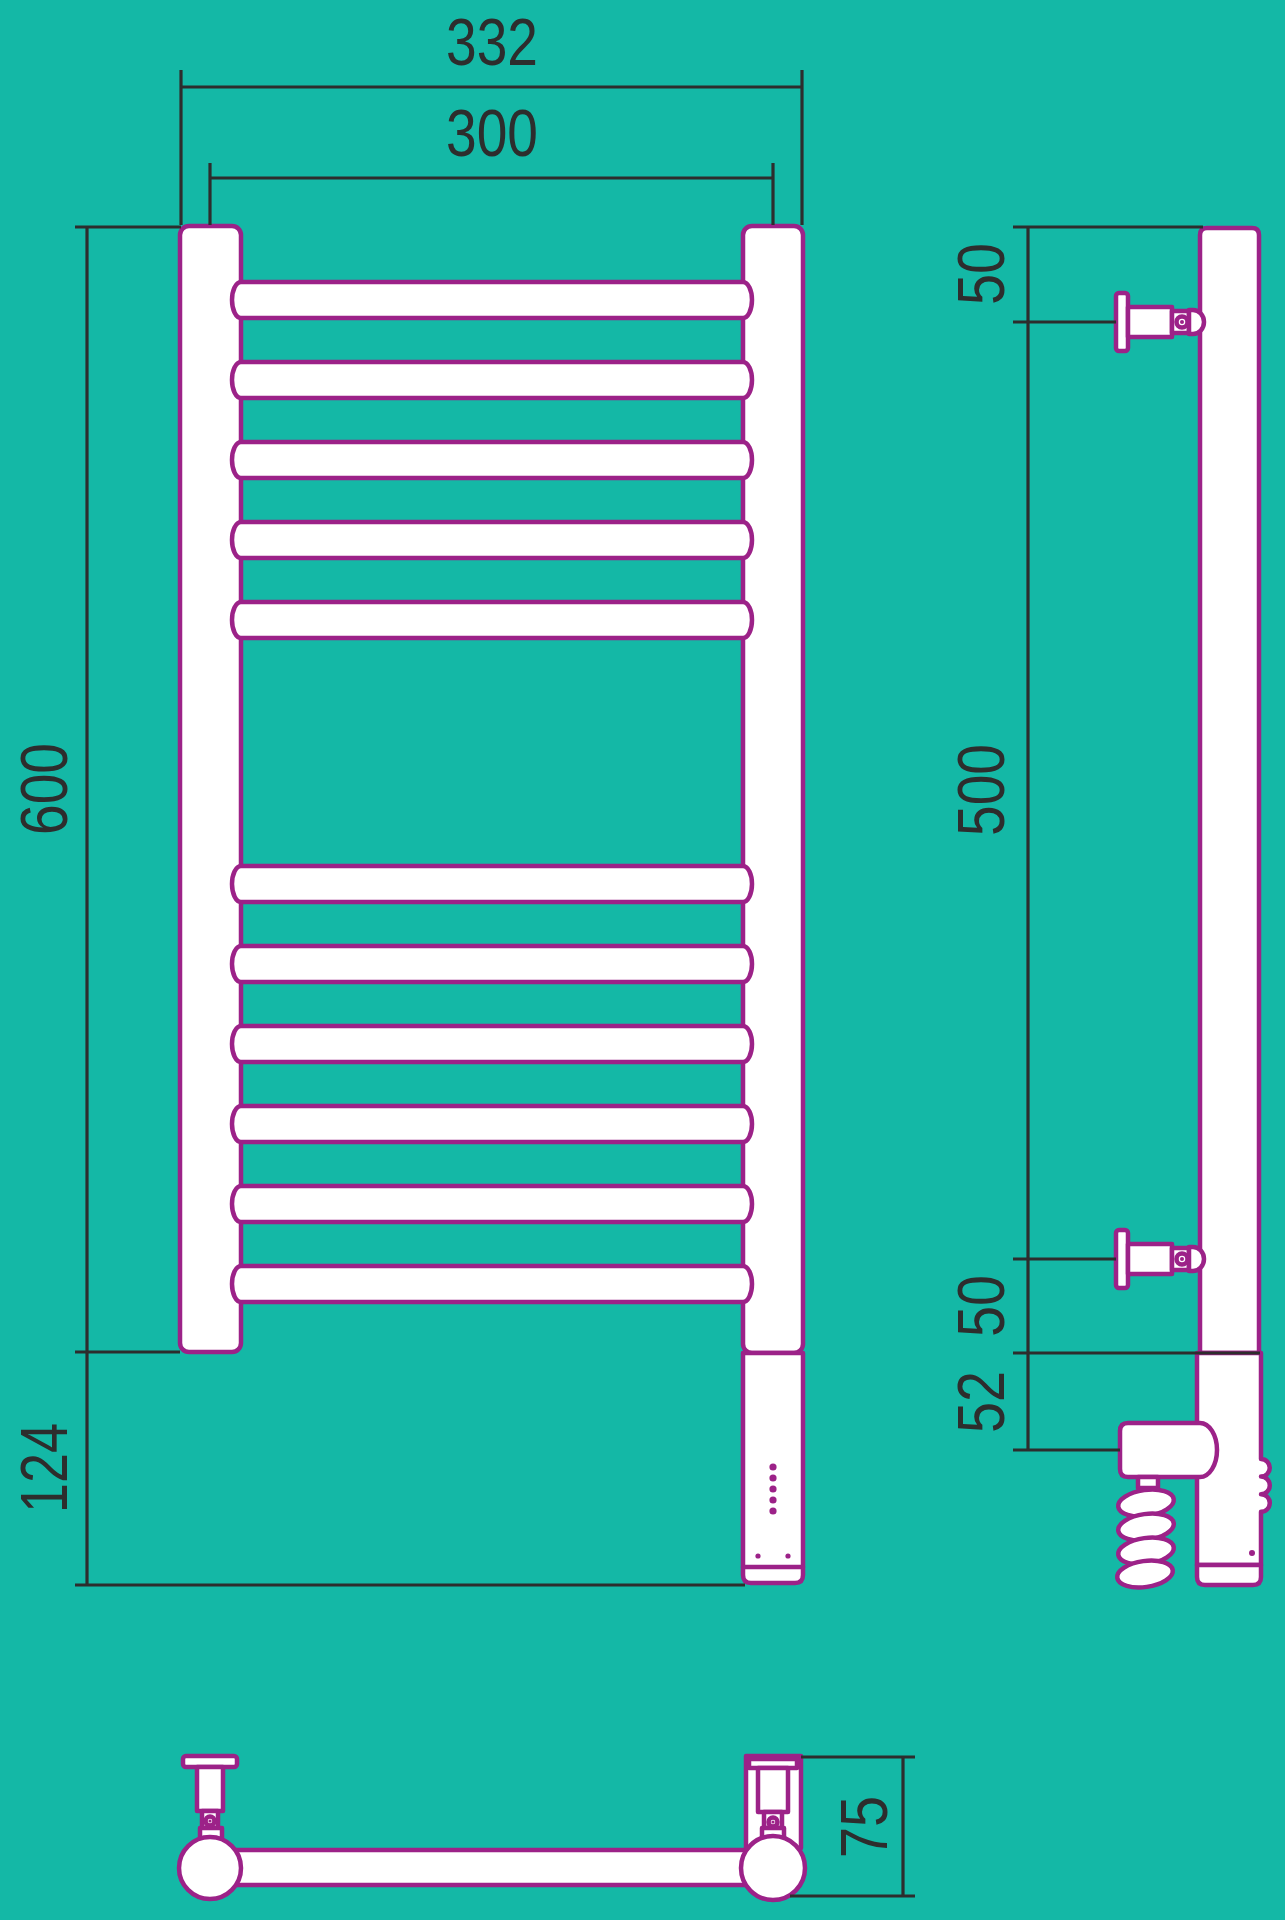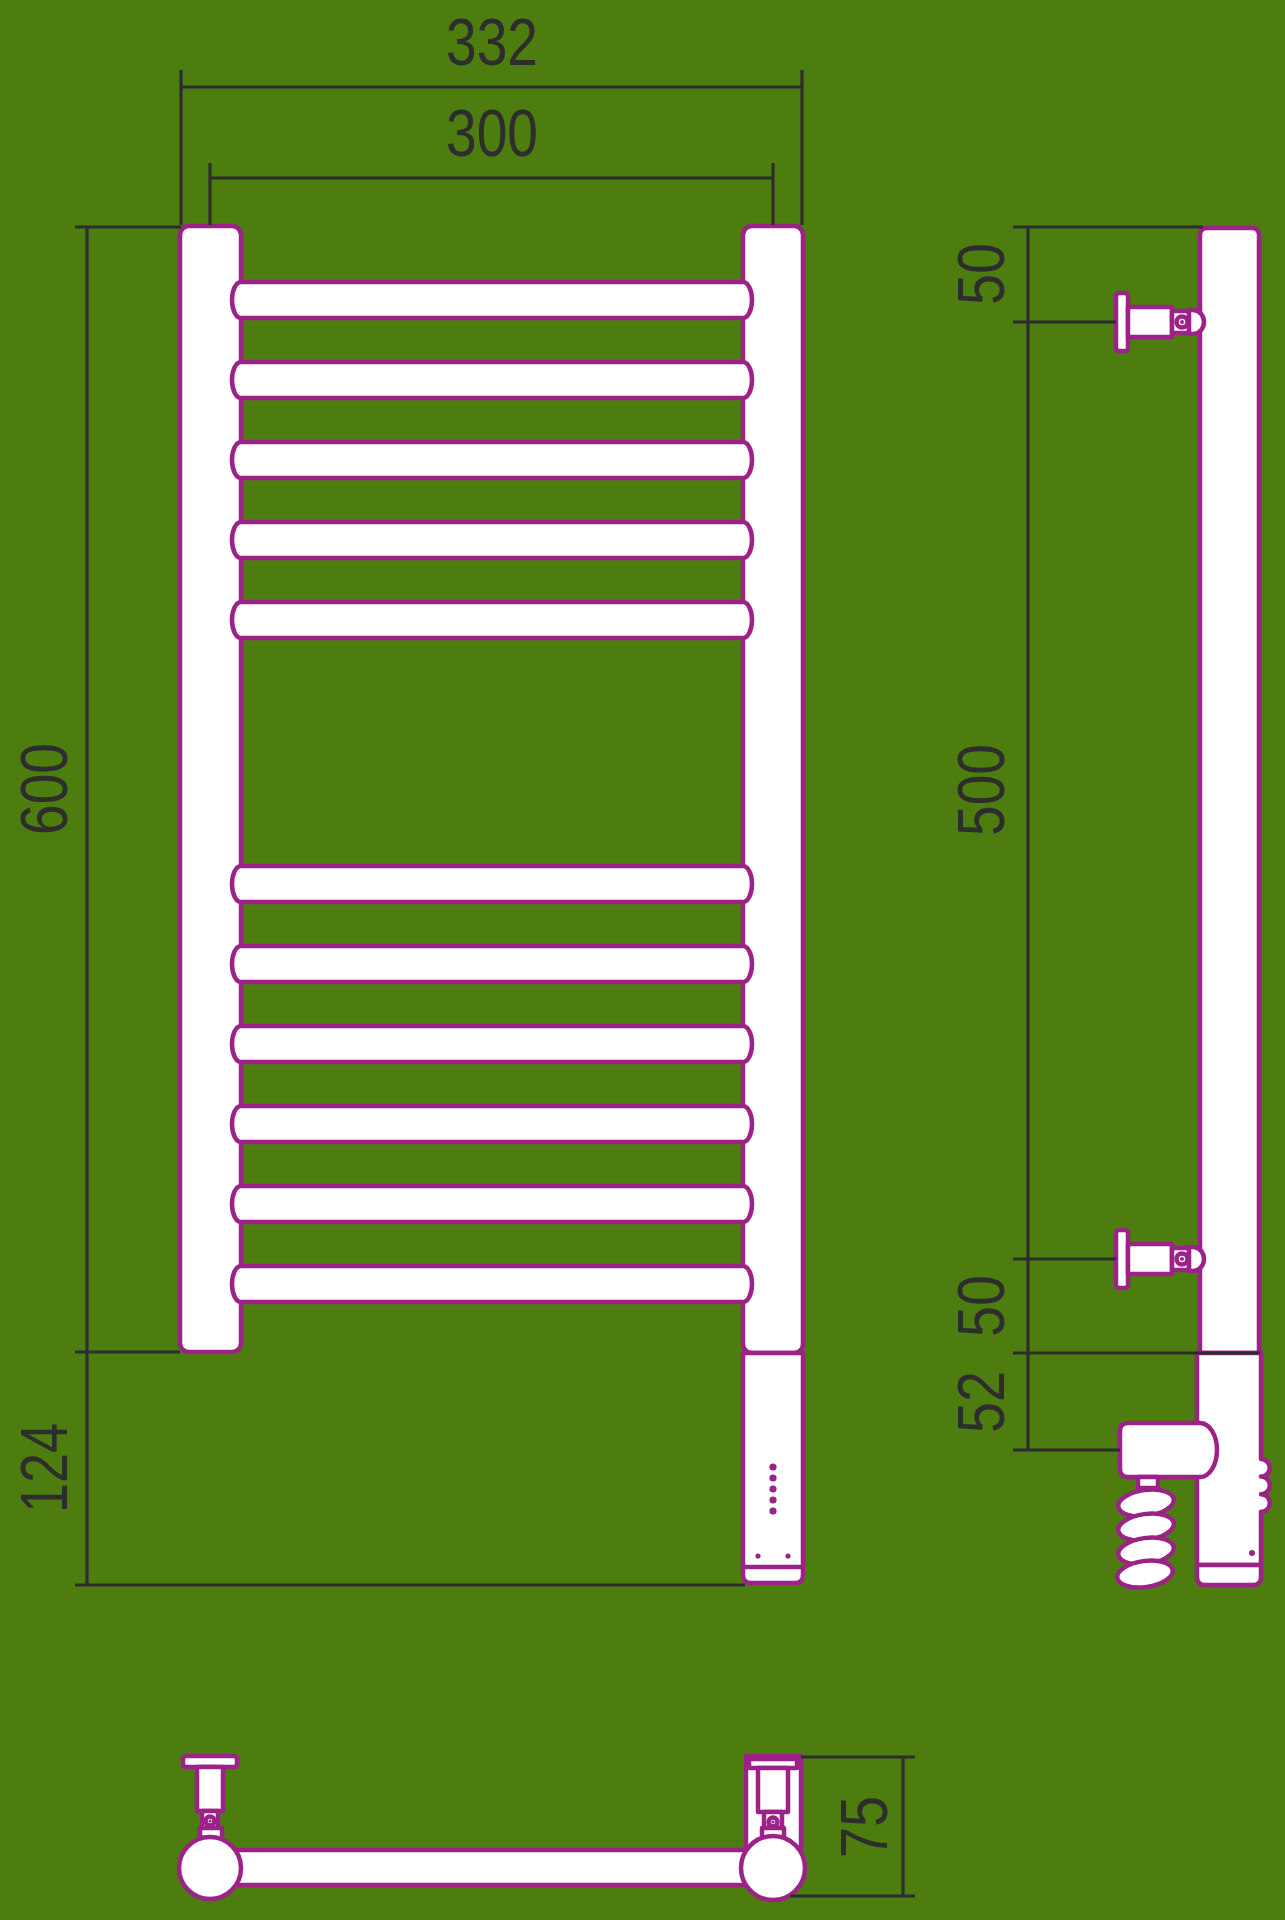"332" .stage { background: #4d7c0f -> #14b8a6 }
